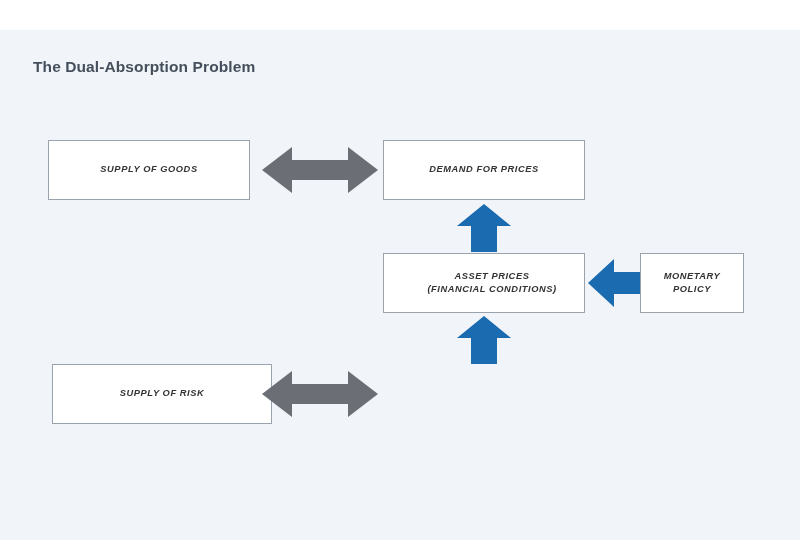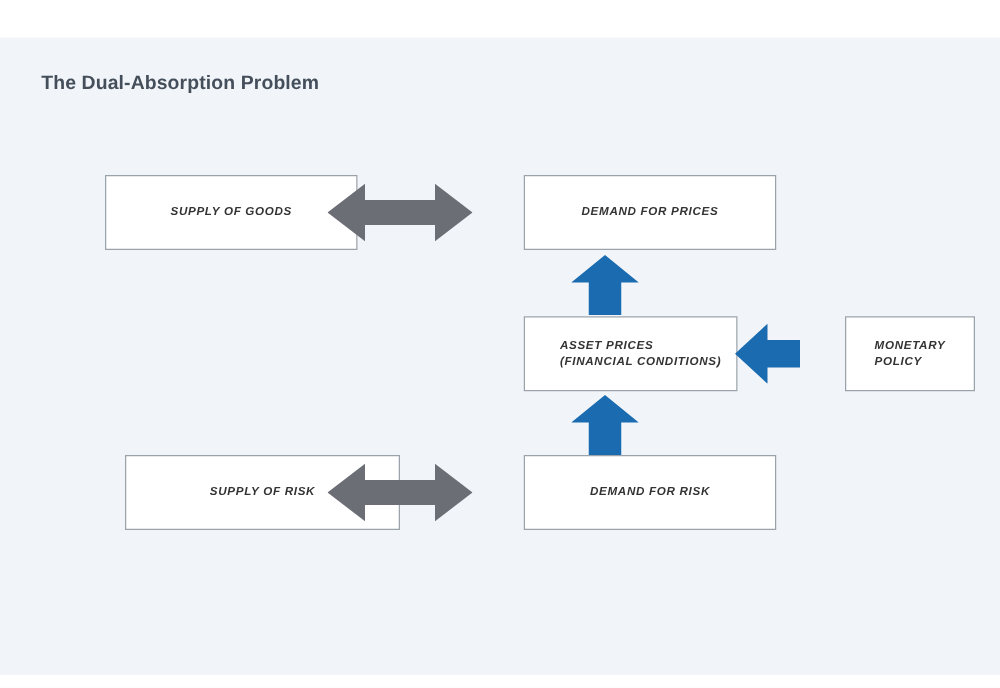"SUPPLY OF GOODS" .node { margin-left: 36px -> none; text-align: left -> center }
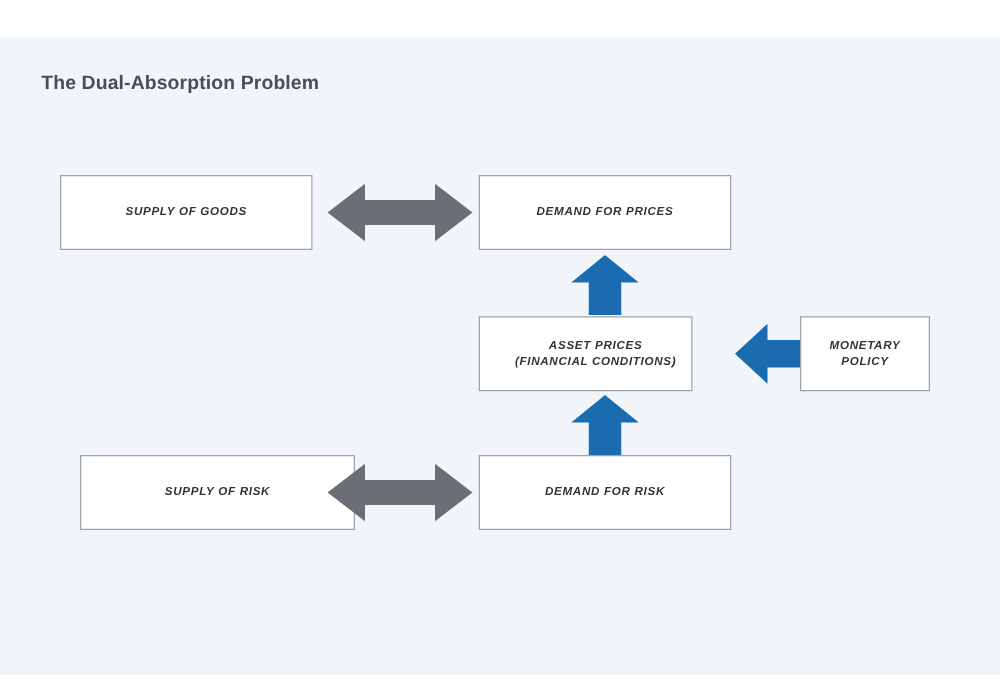"ASSET PRICES" #node-asset-prices { width: 171px -> 202px }
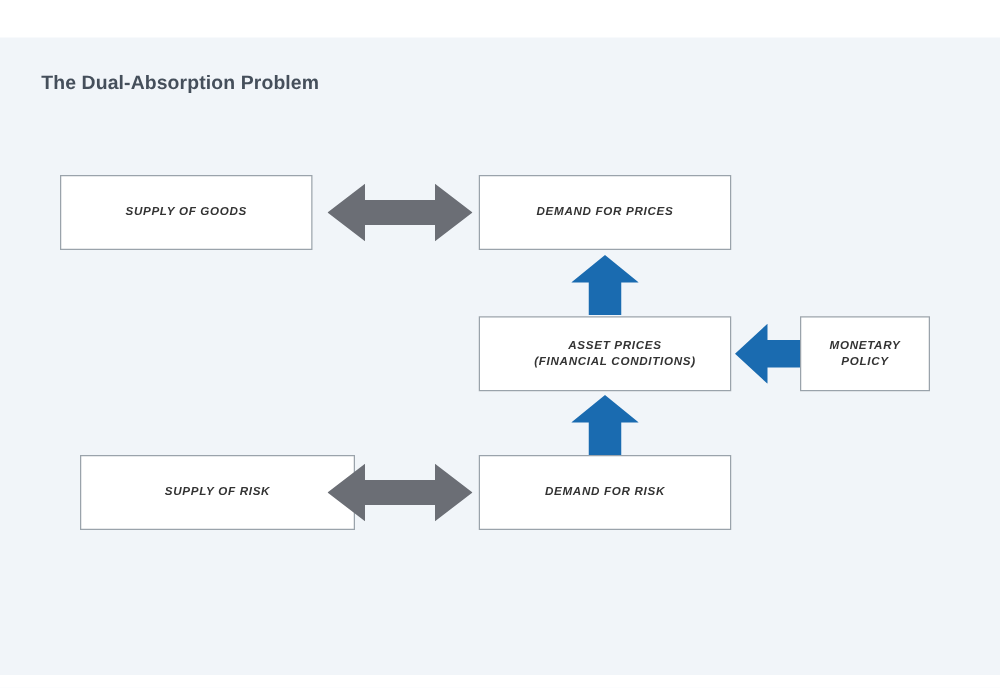"SUPPLY OF RISK" #node-supply-risk { left: 64px -> 52px }
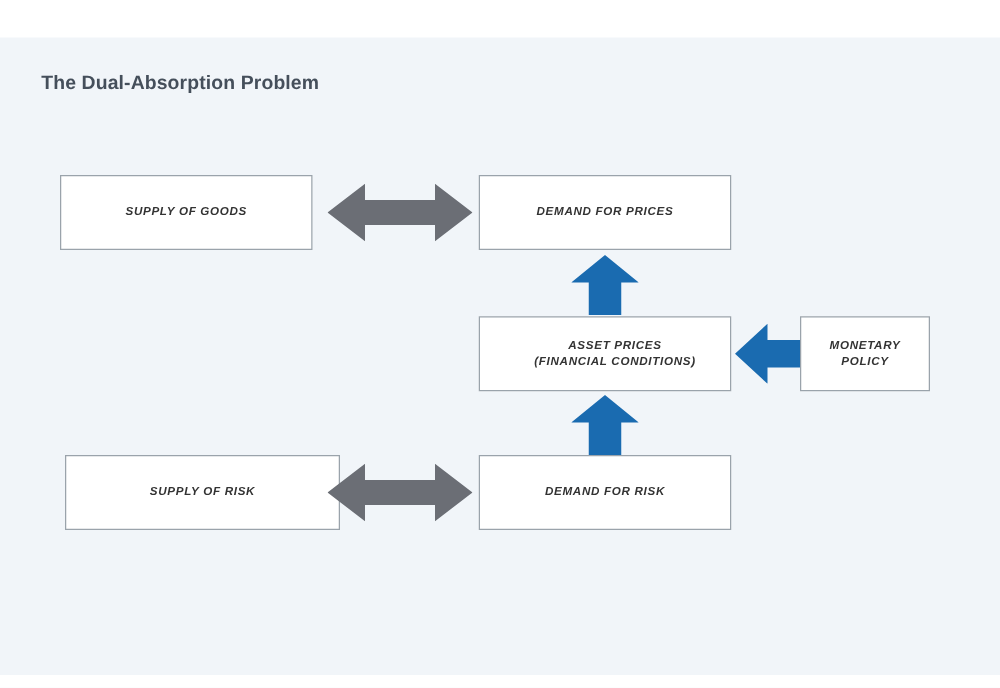"DEMAND FOR RISK" div.node { html: <div> <span>DEMAND FOR RISK</span> </div> -> none }
